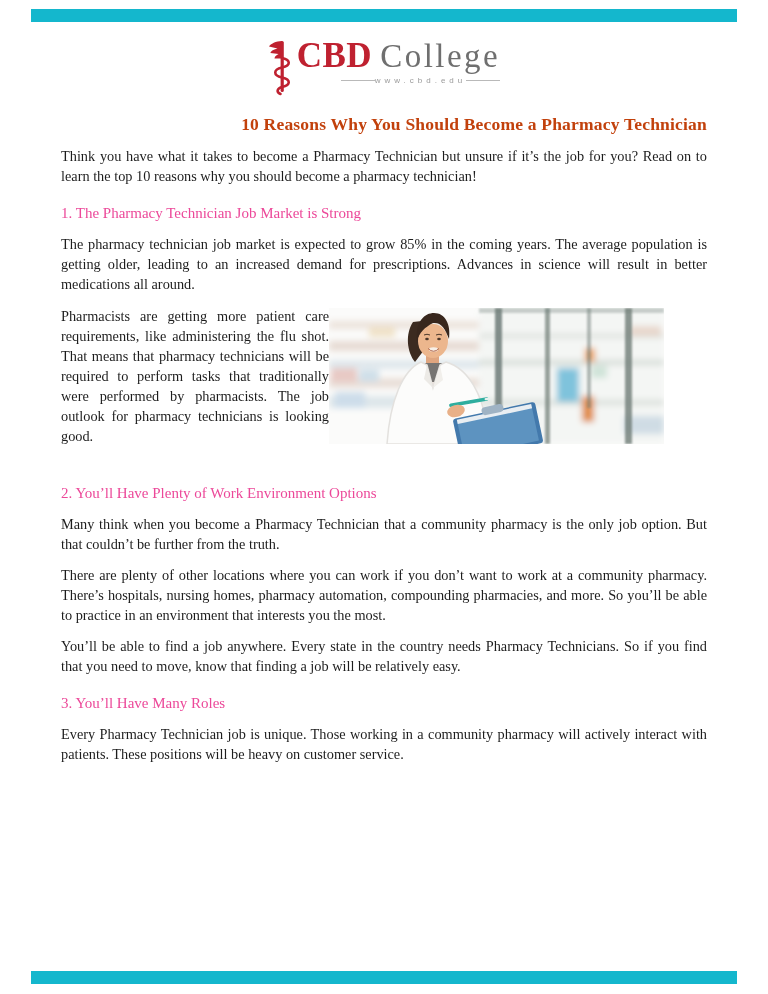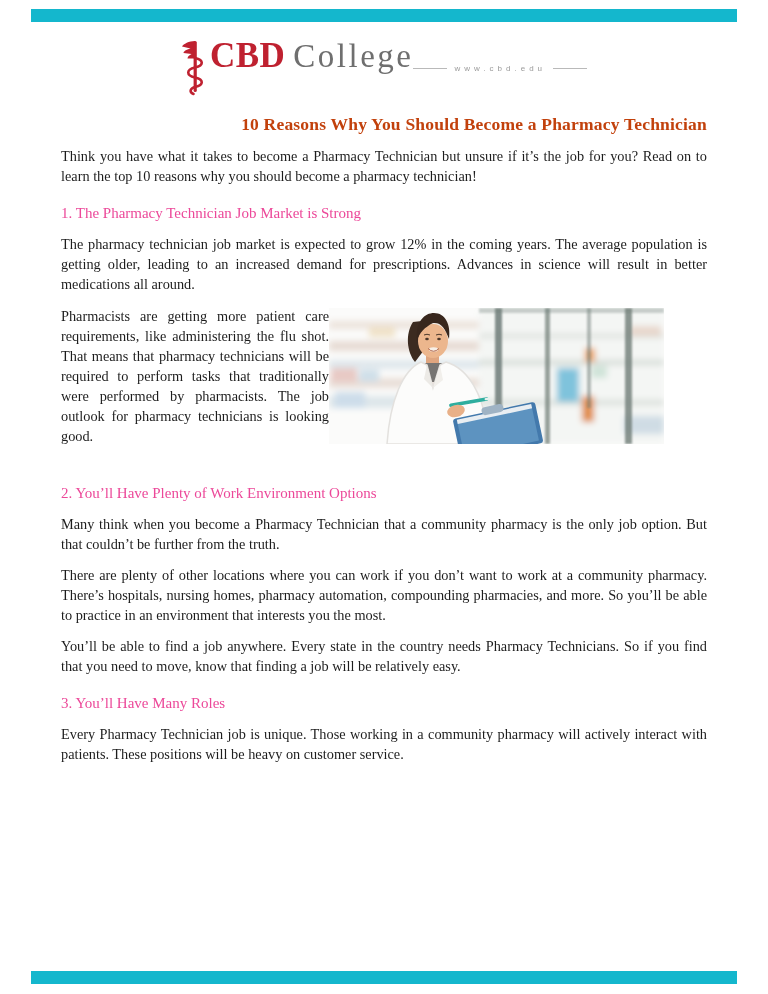"CBD" .logo-textcol { flex-direction: row -> column }
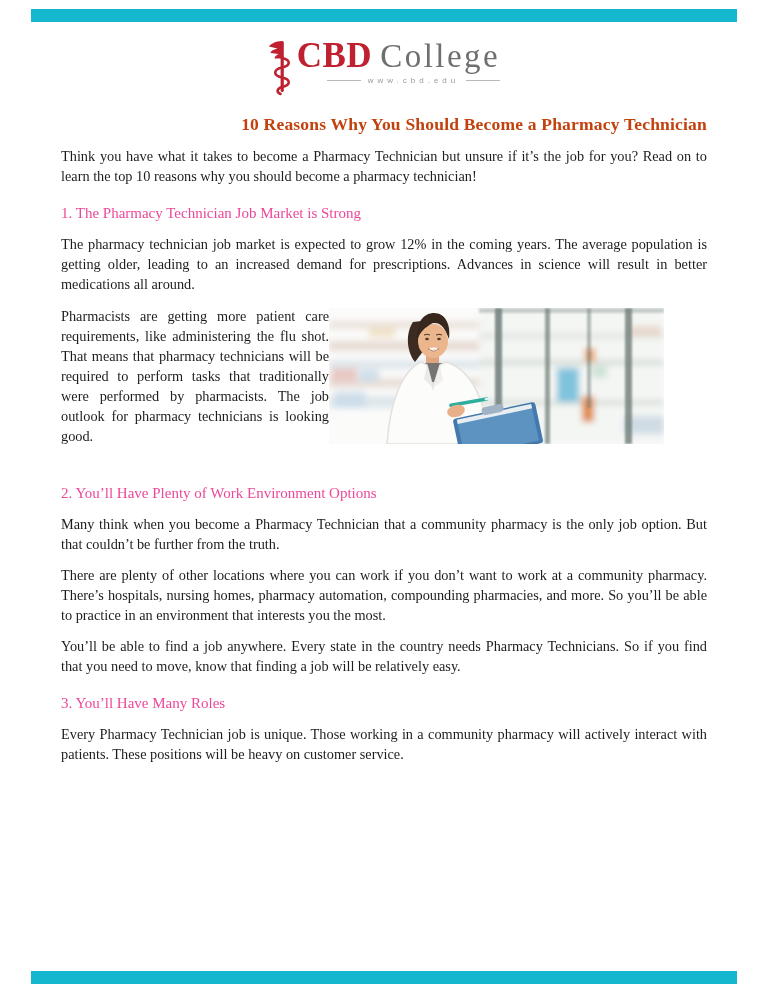"www.cbd.edu" .logo-tagline { gap: 7px -> none }
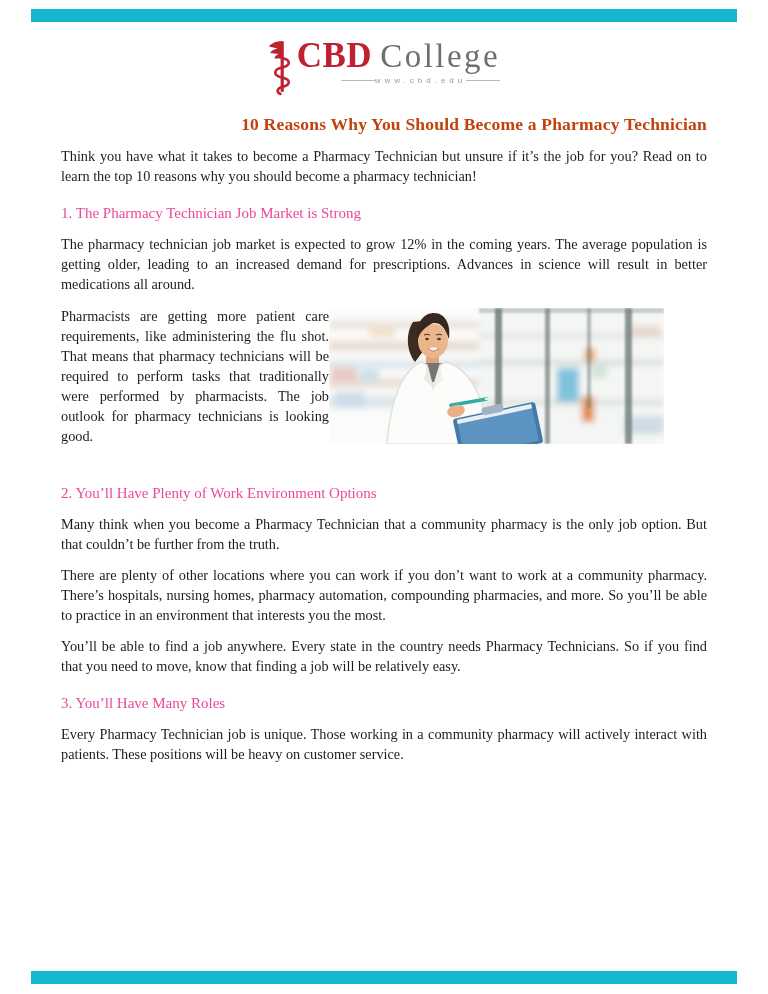"The pharmacy technician job market" p.body-p { text: 12% -> 85% }
